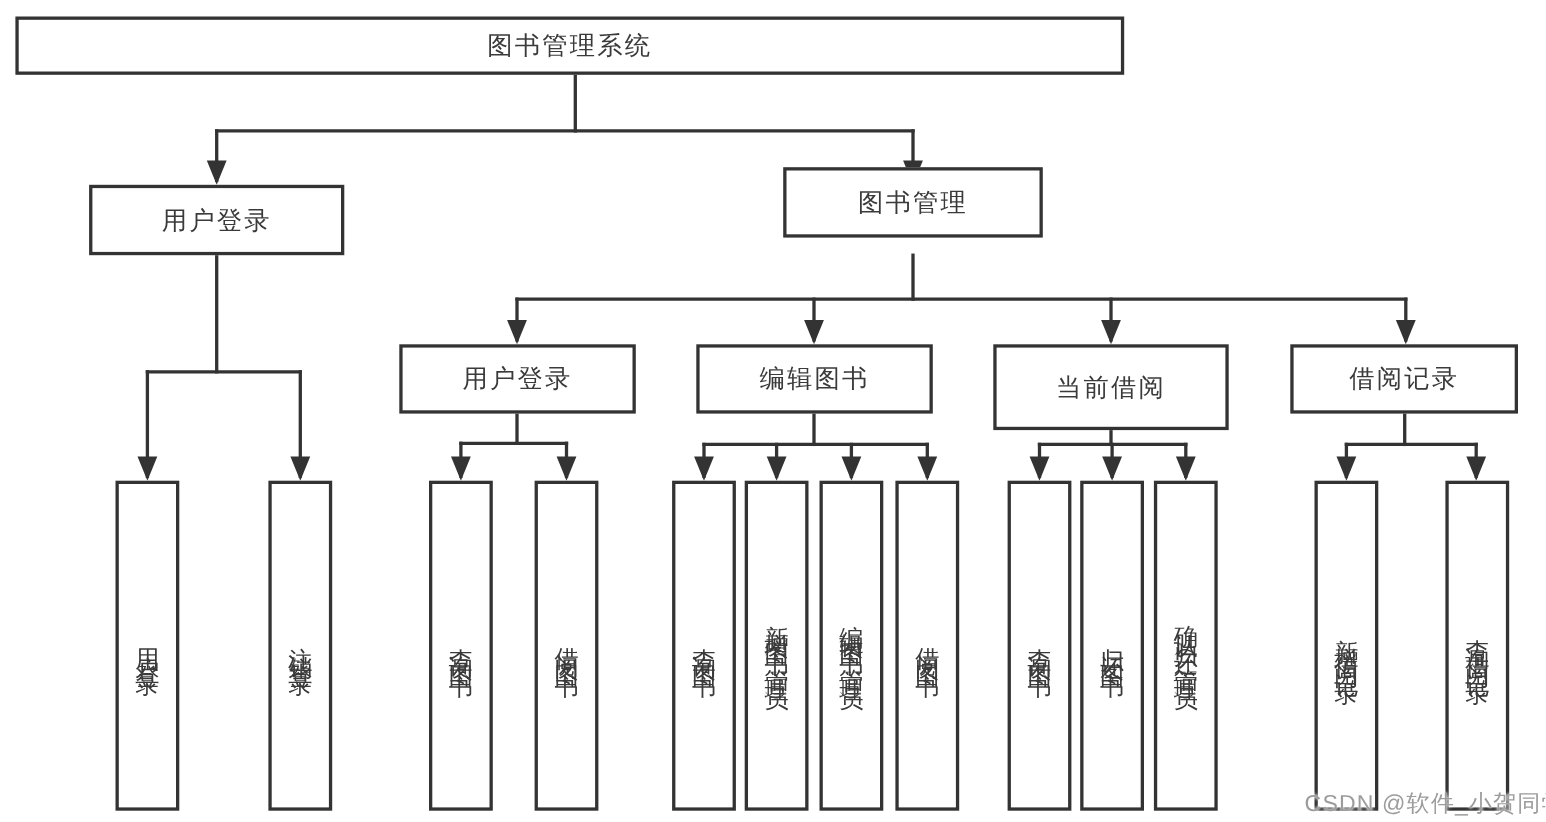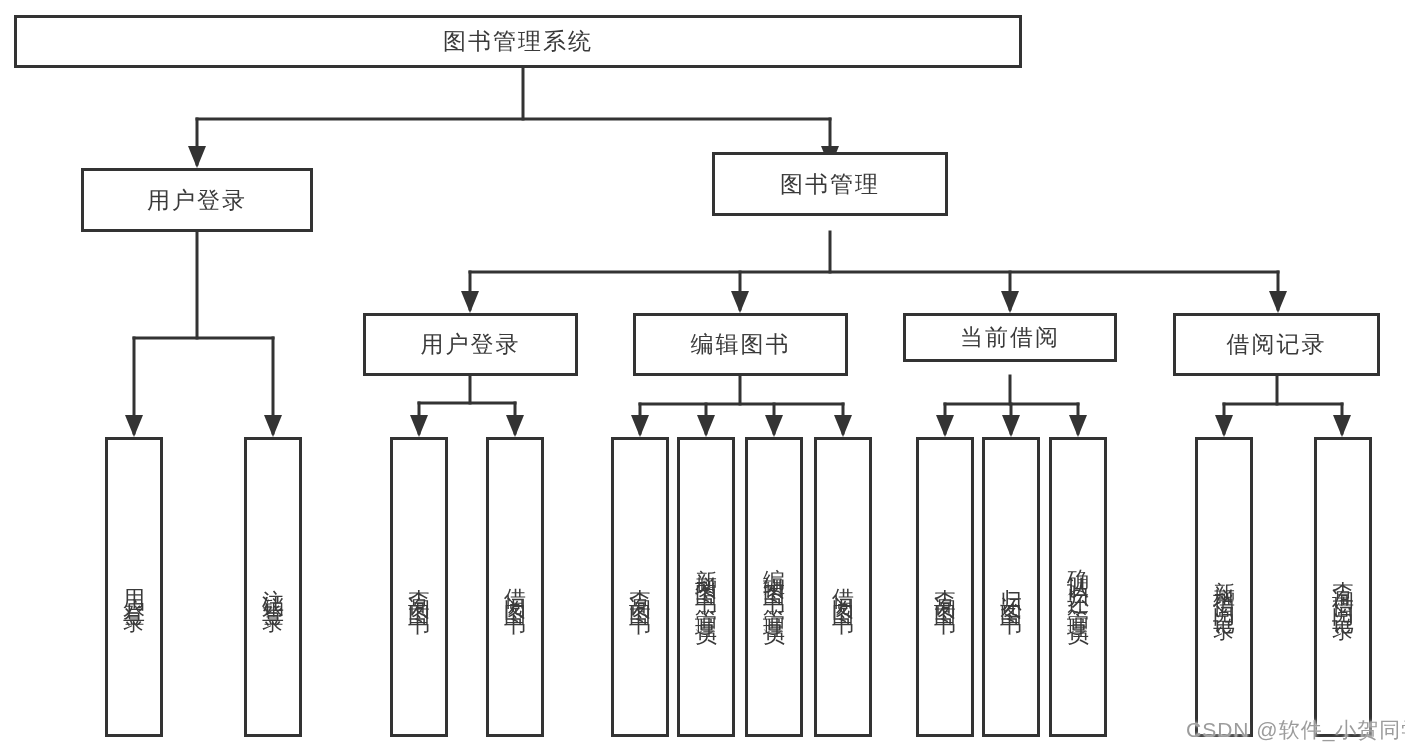"当前借阅" div.box { height: 49px -> 78px }
